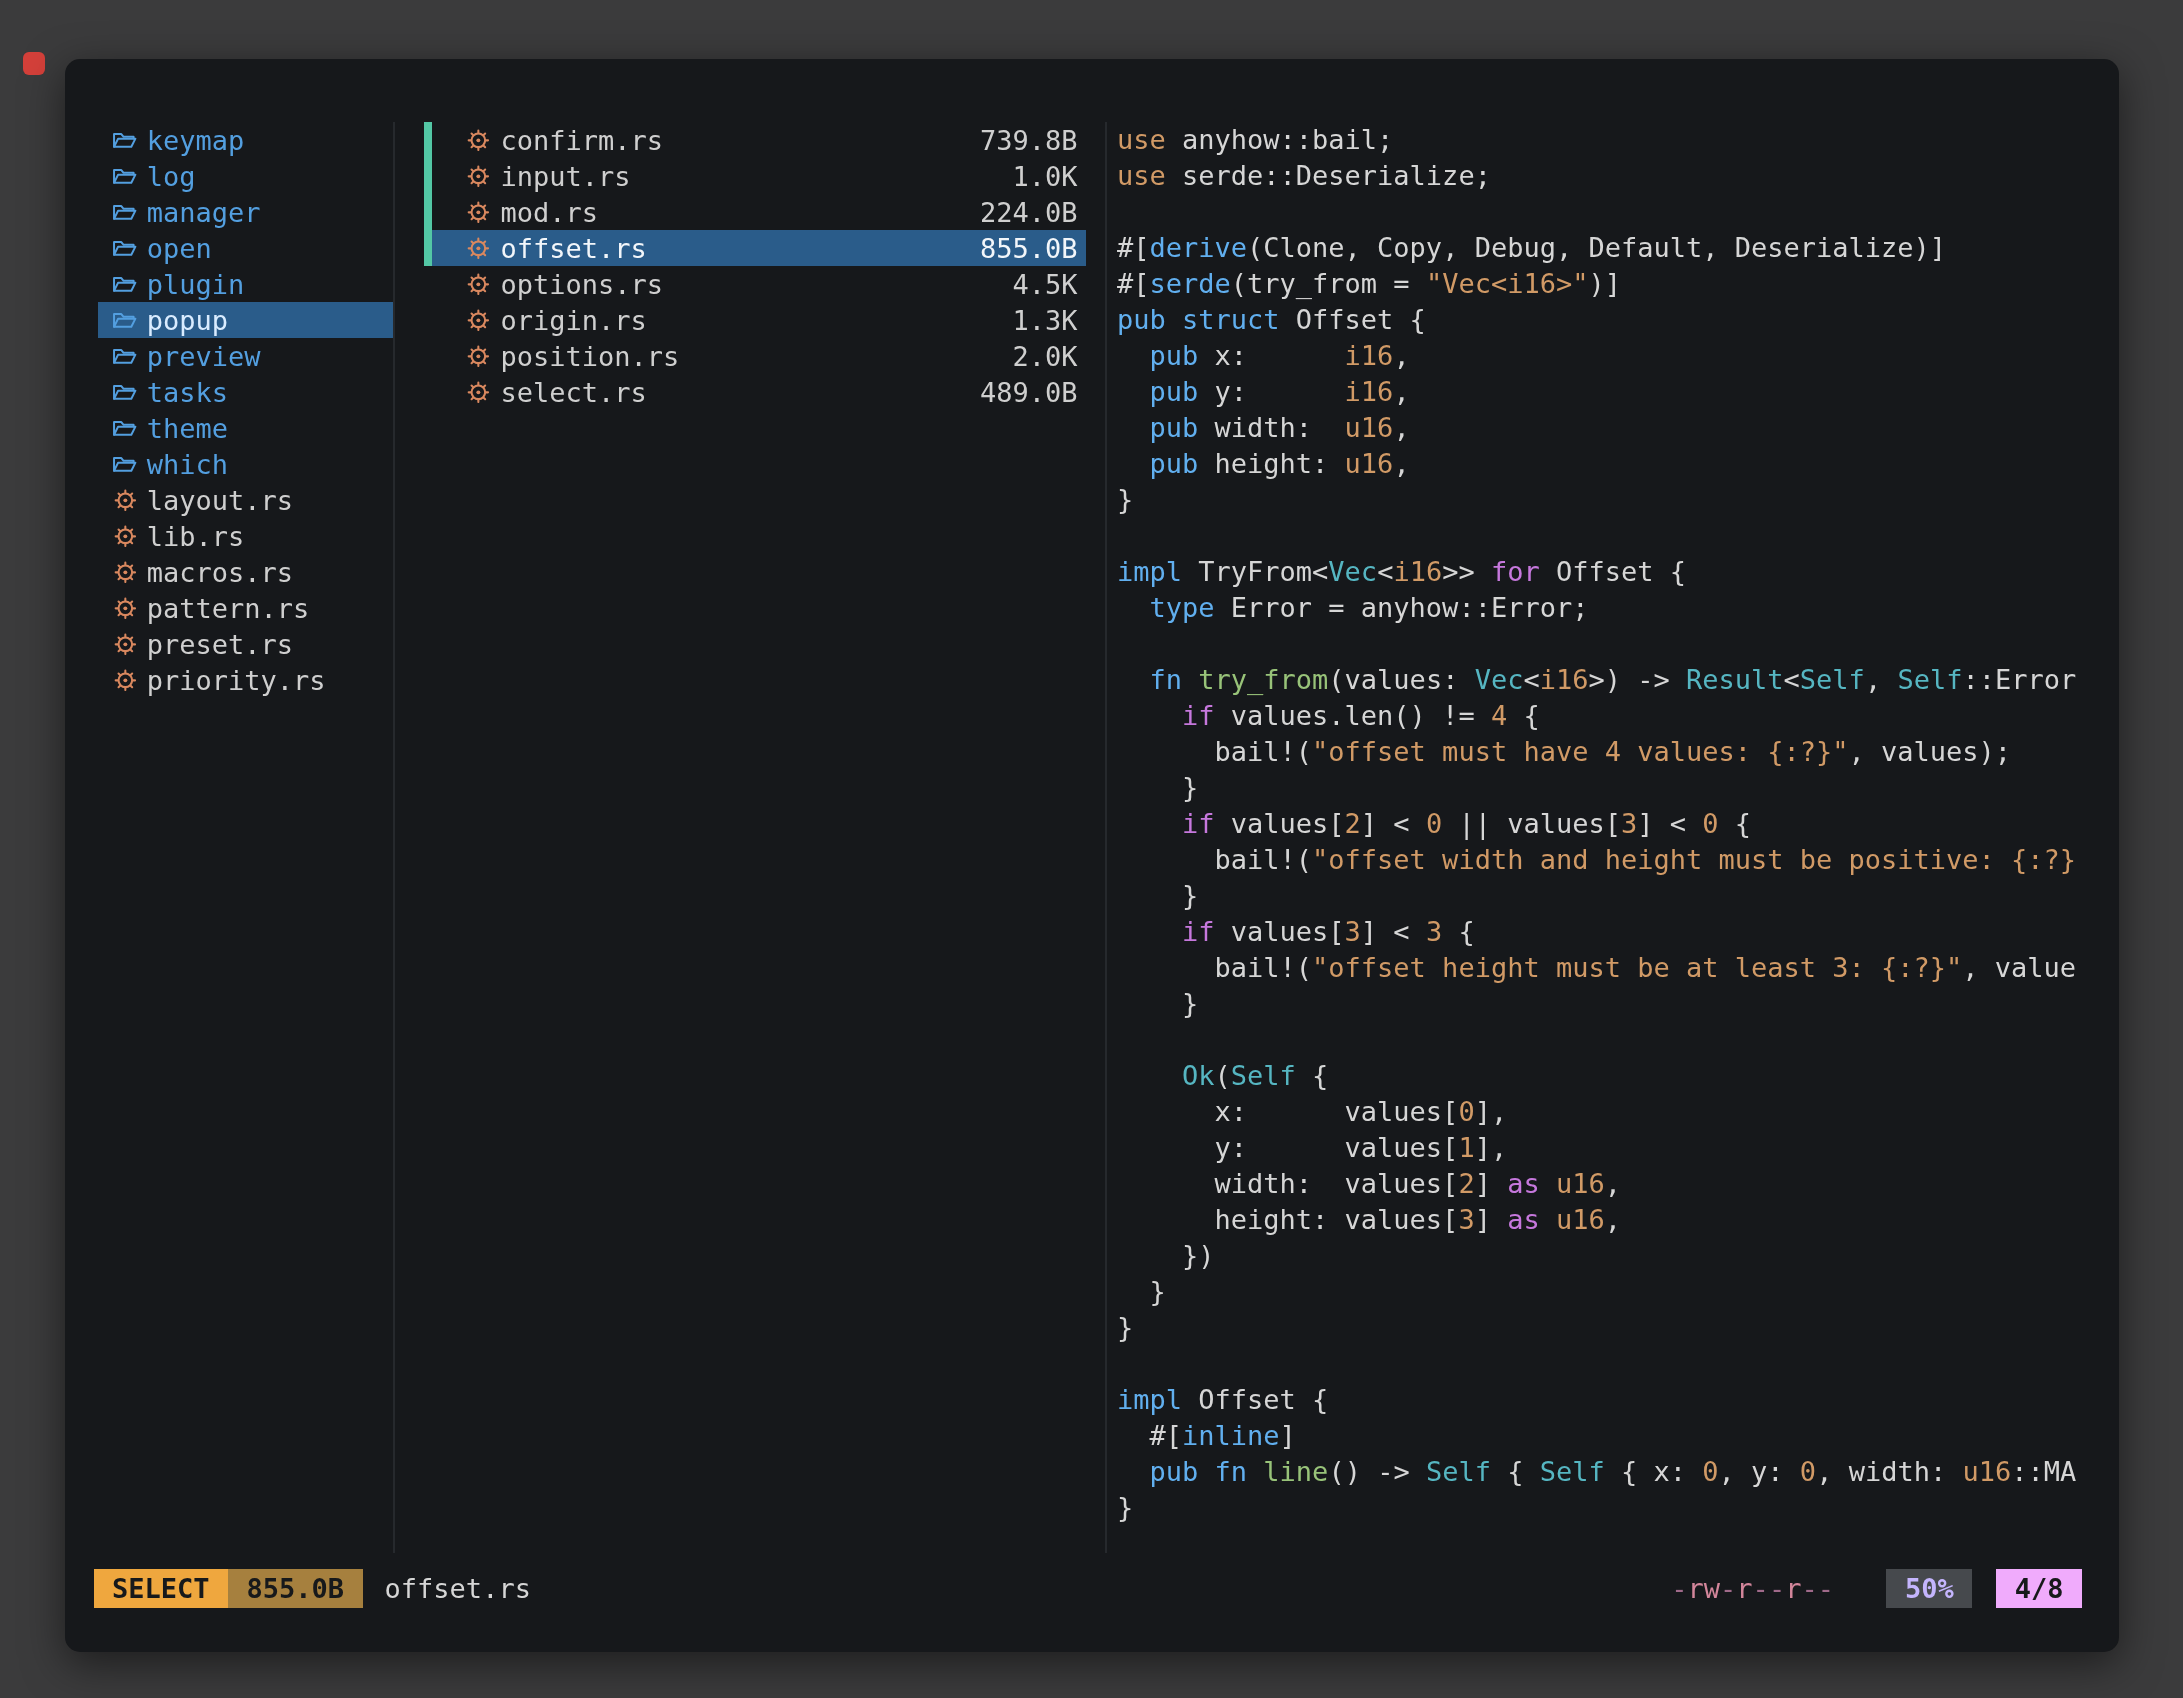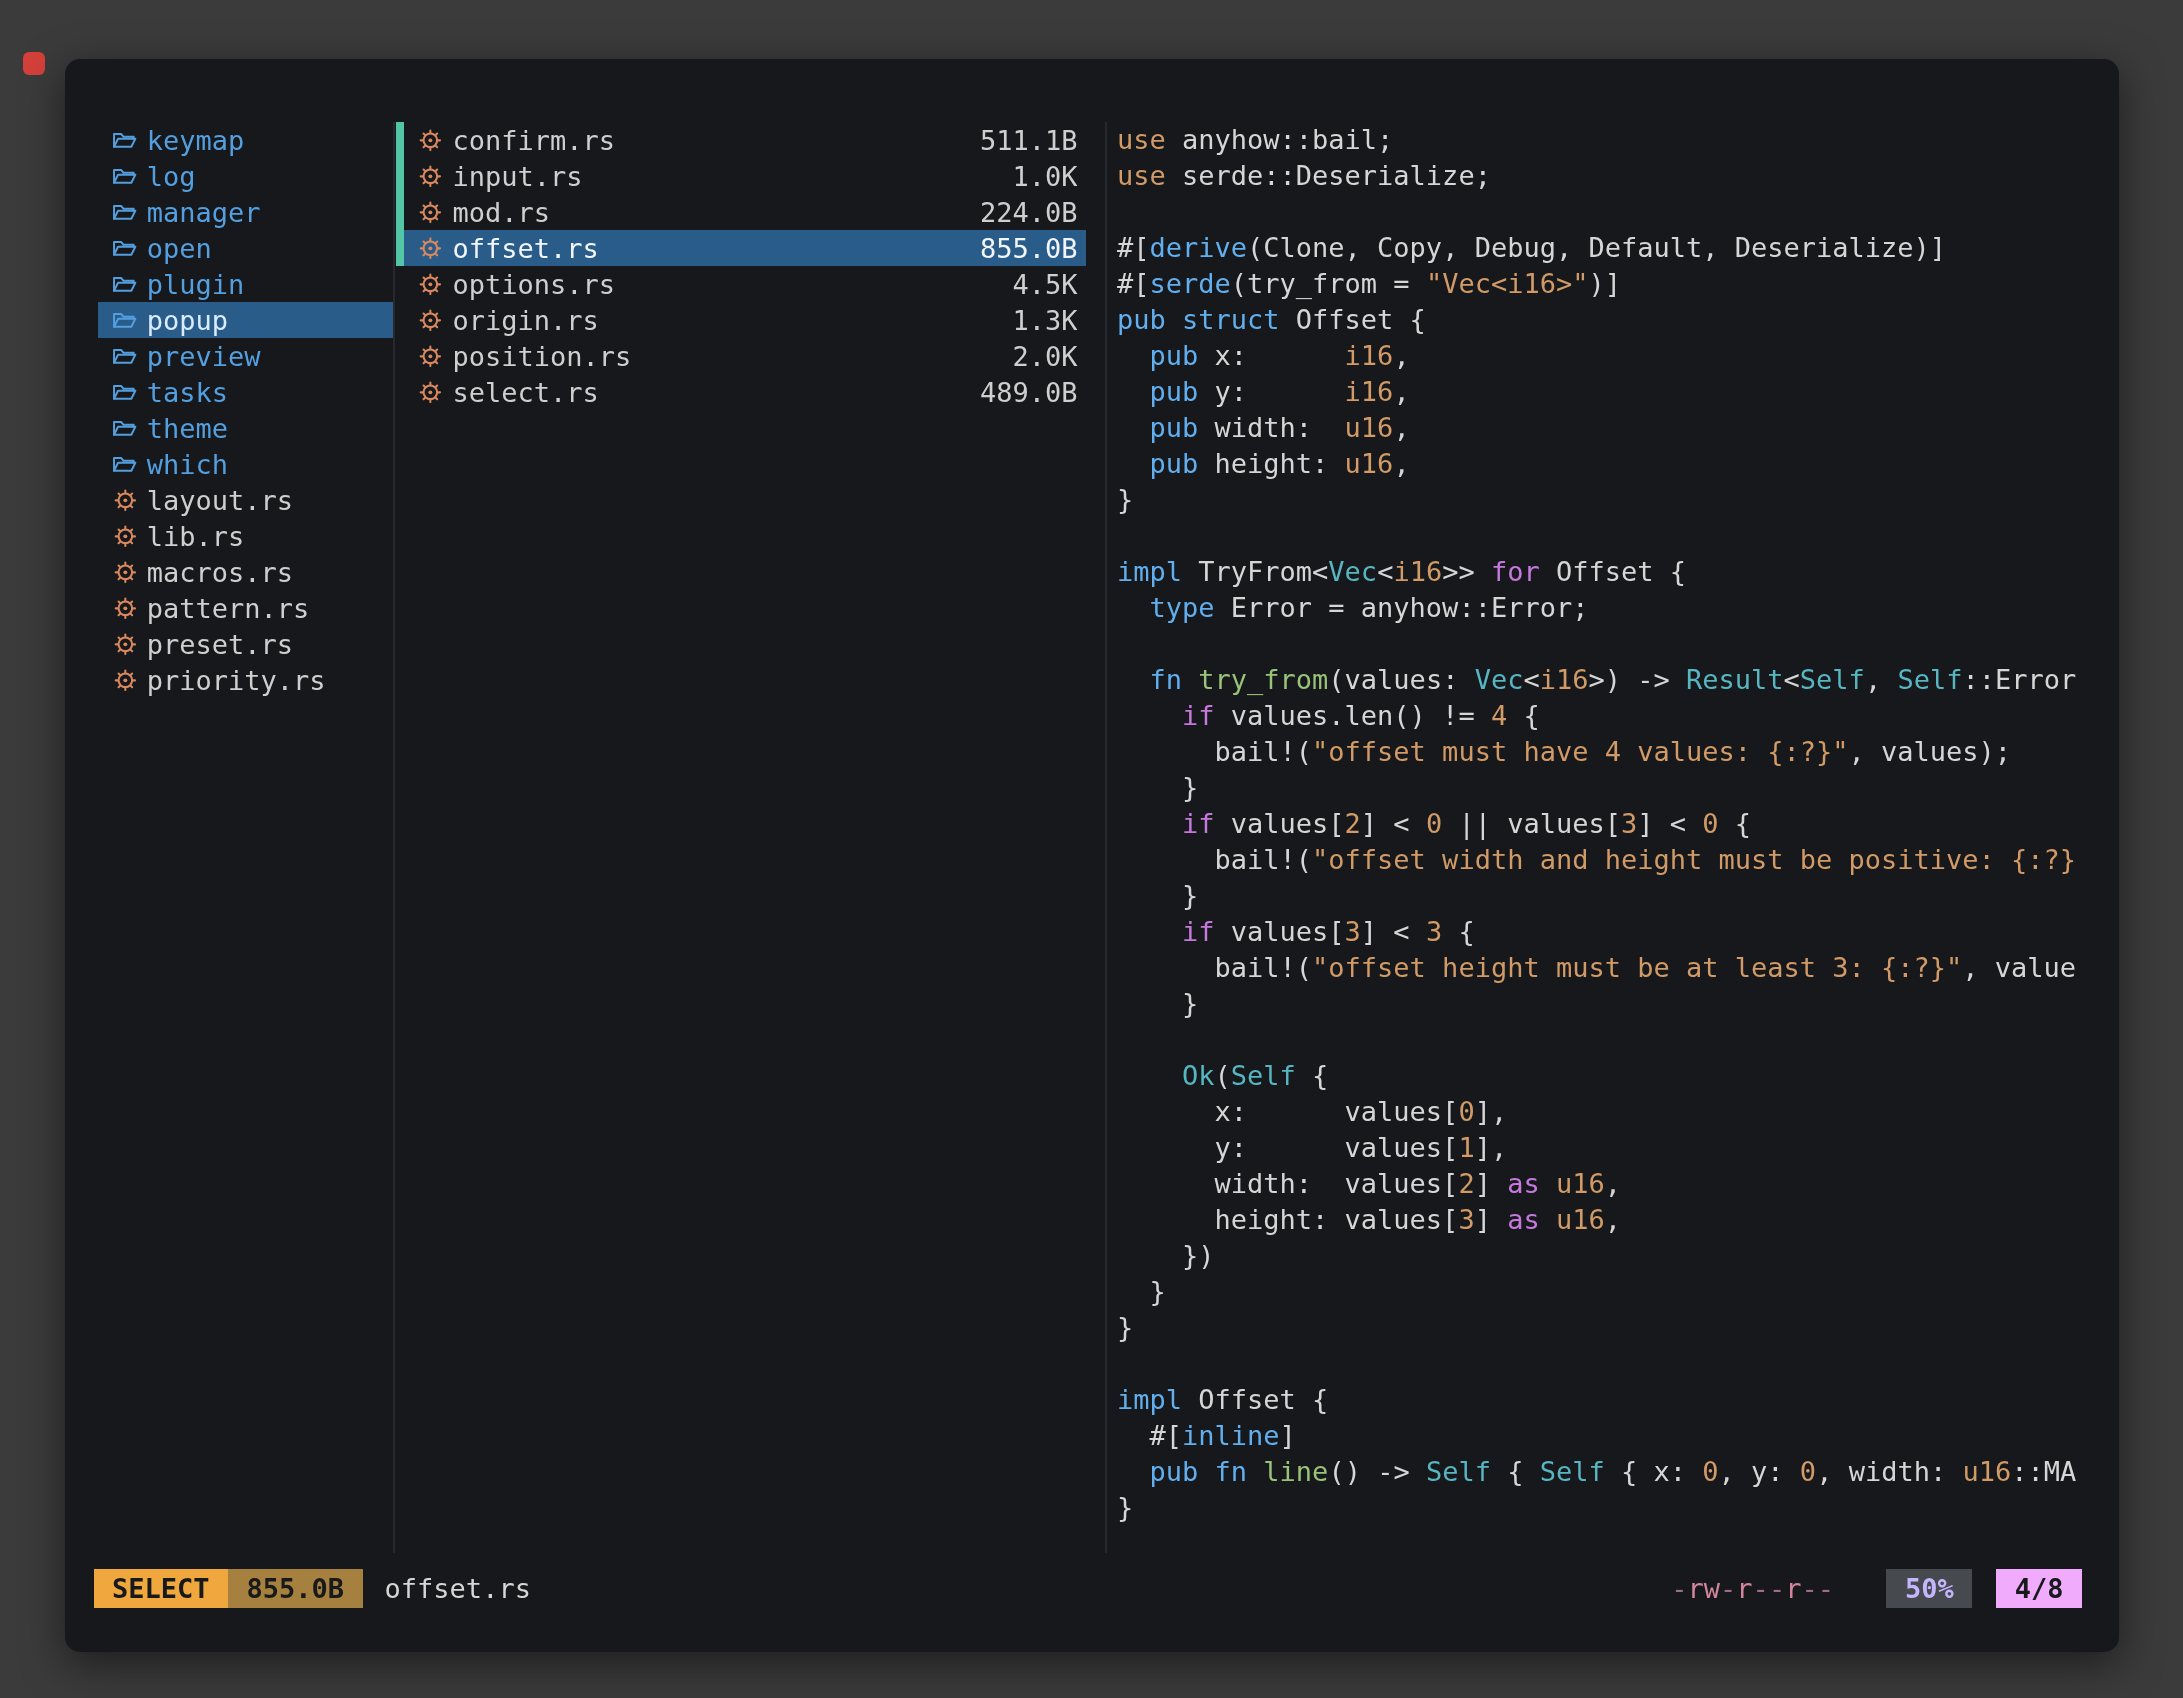"confirm.rs" .current-pane .row { margin-left: none -> 28px; padding-left: 21px -> 41px }
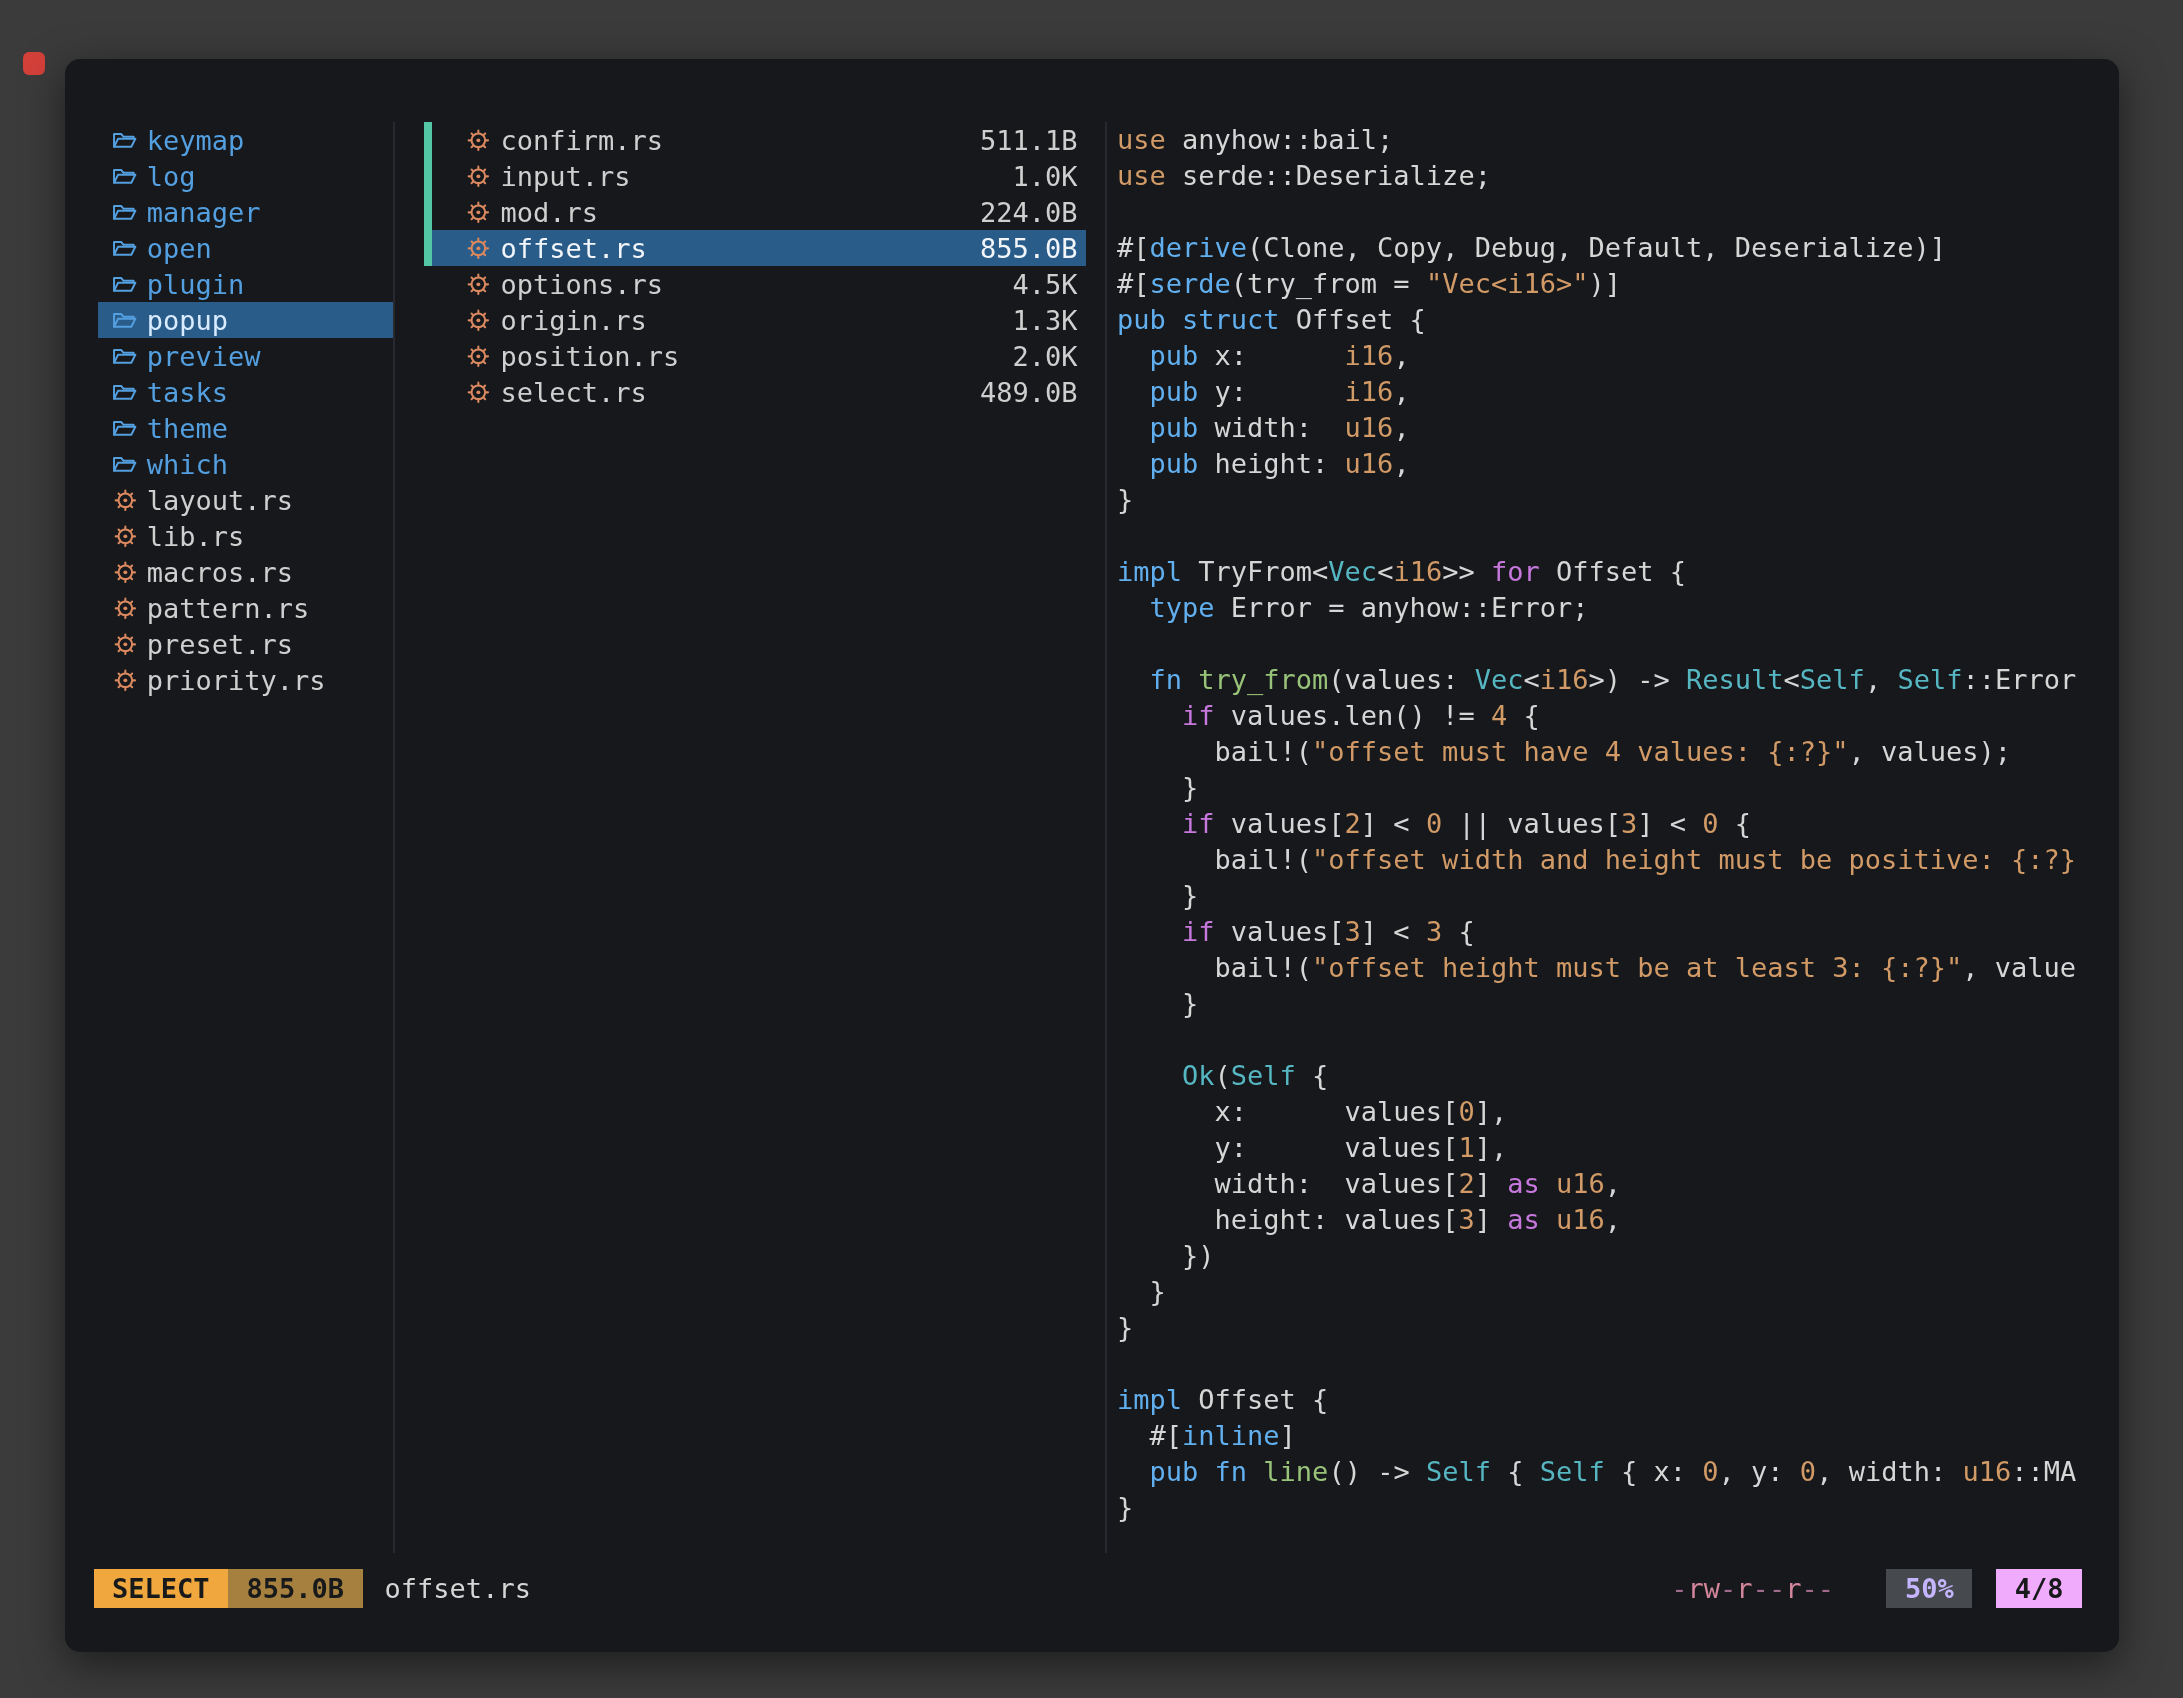"511.1B" span.file-size { text: 511.1B -> 739.8B }
